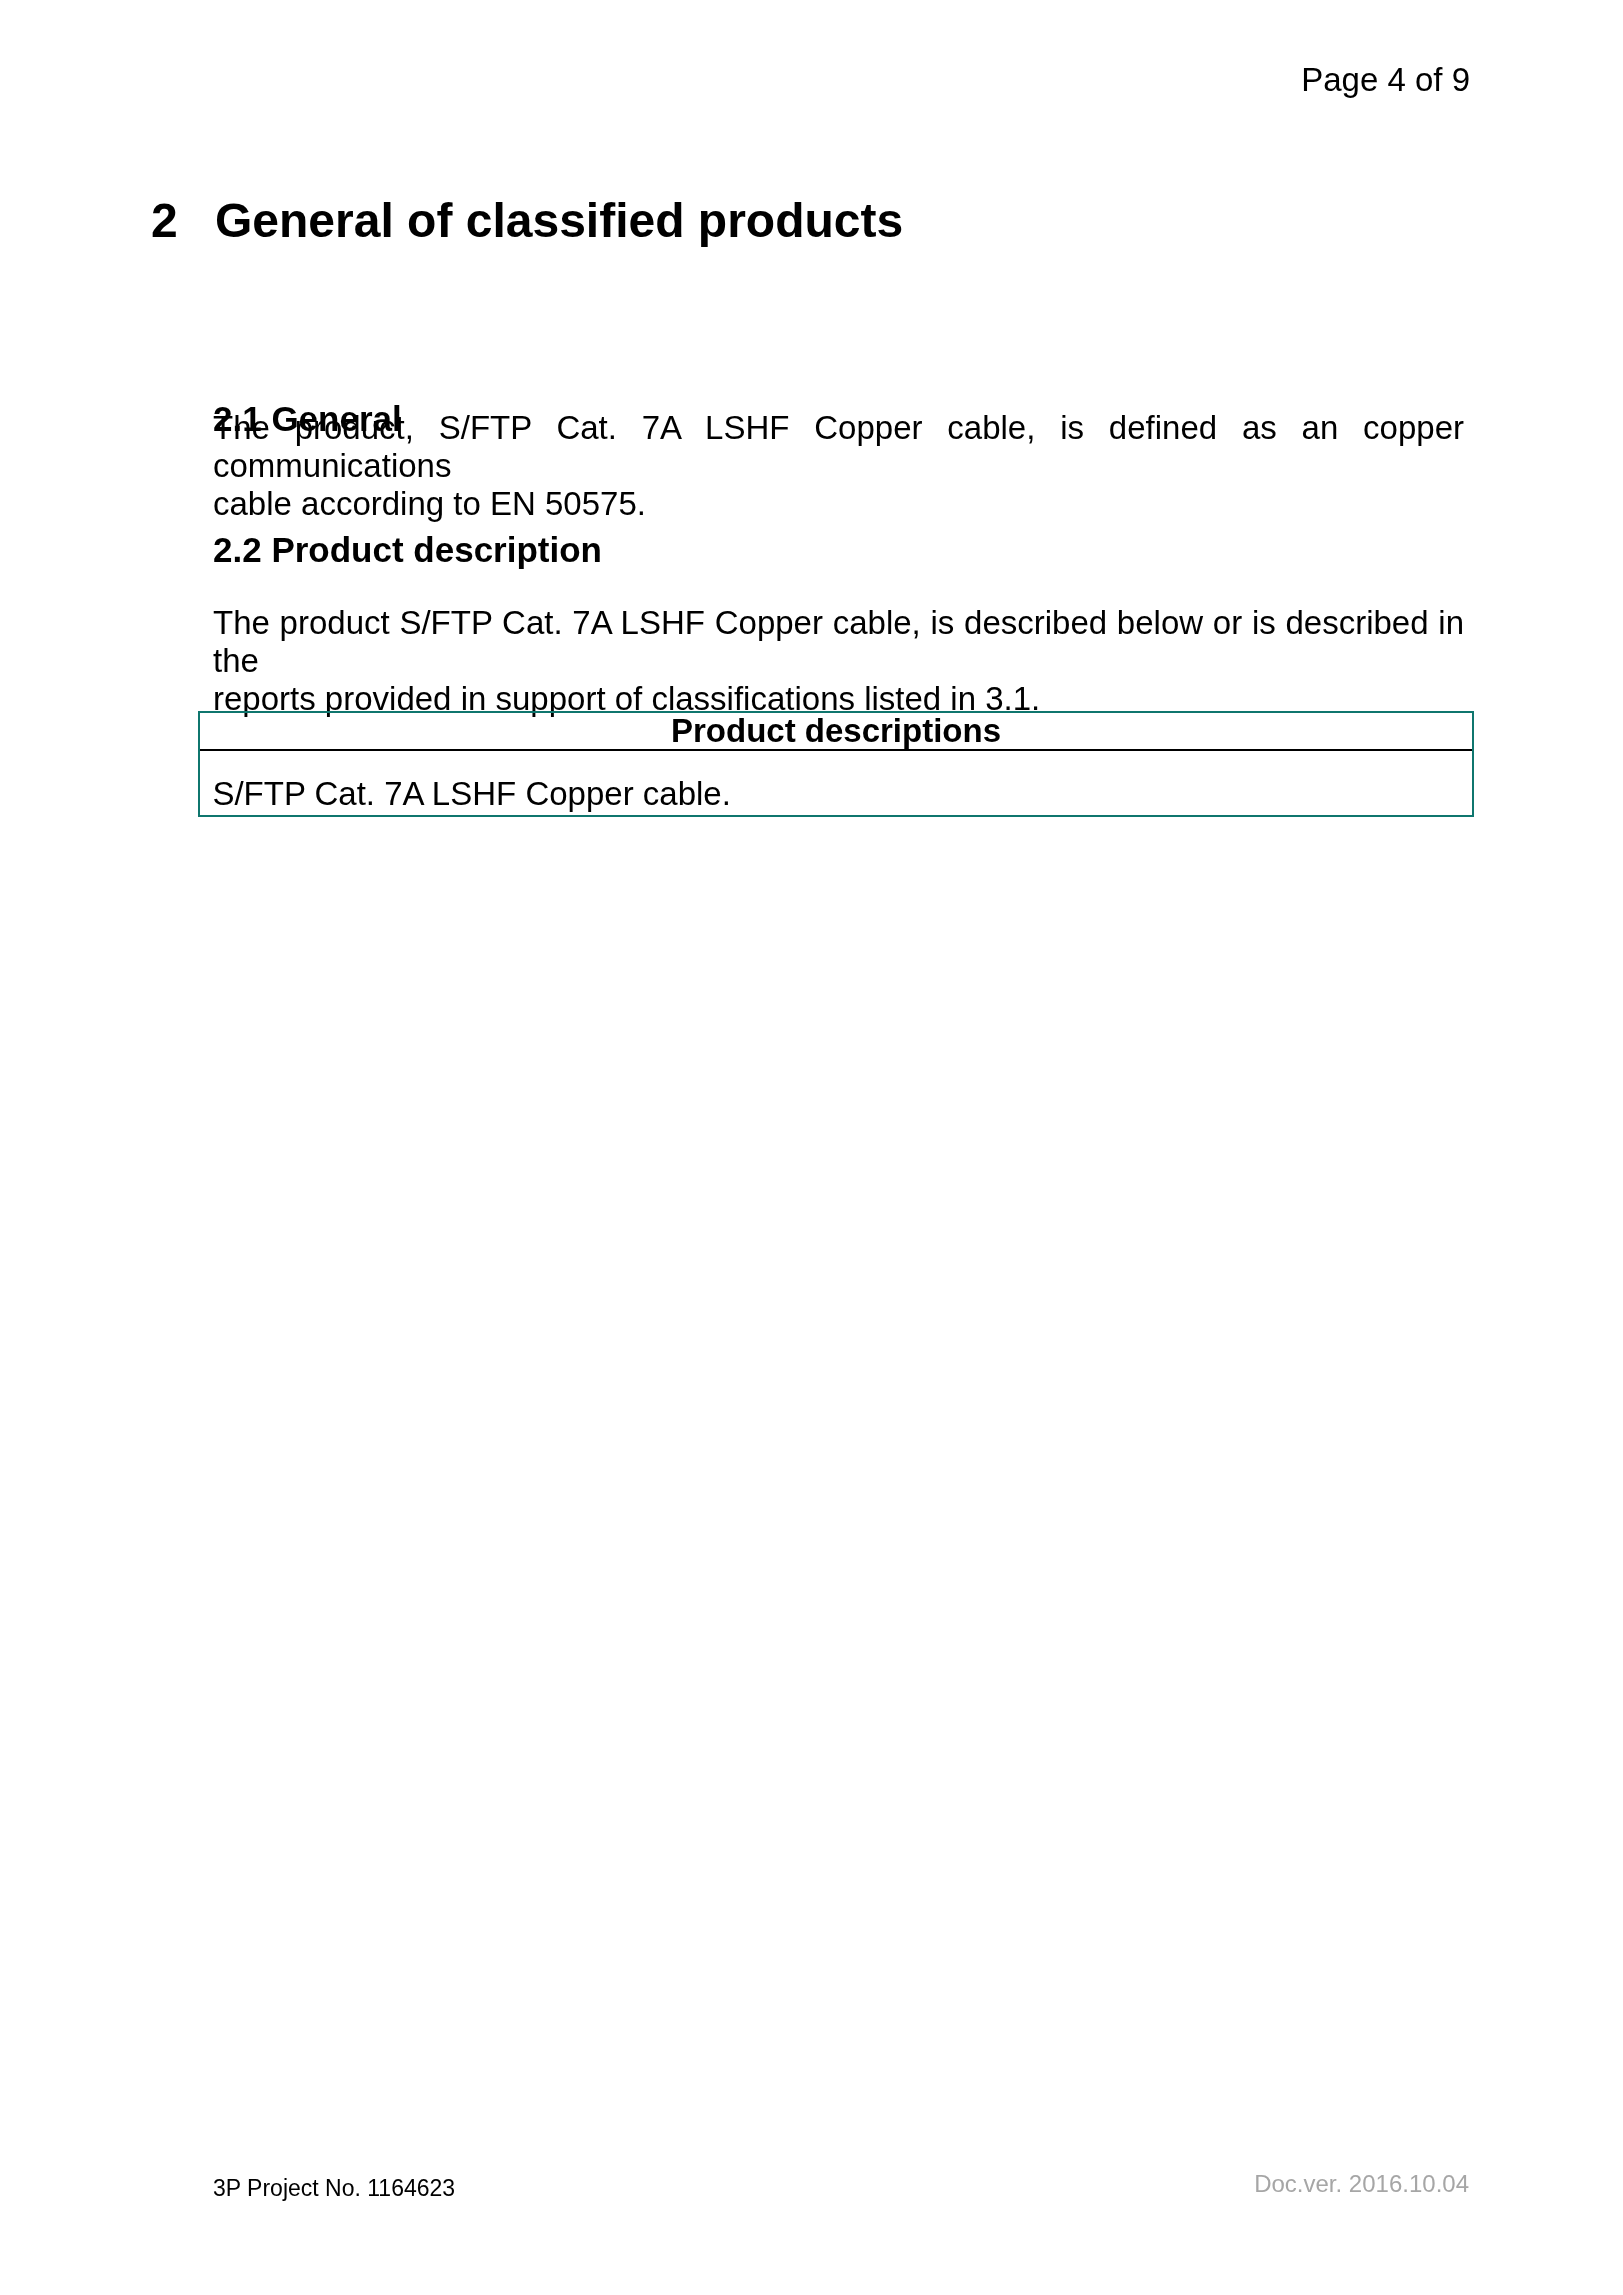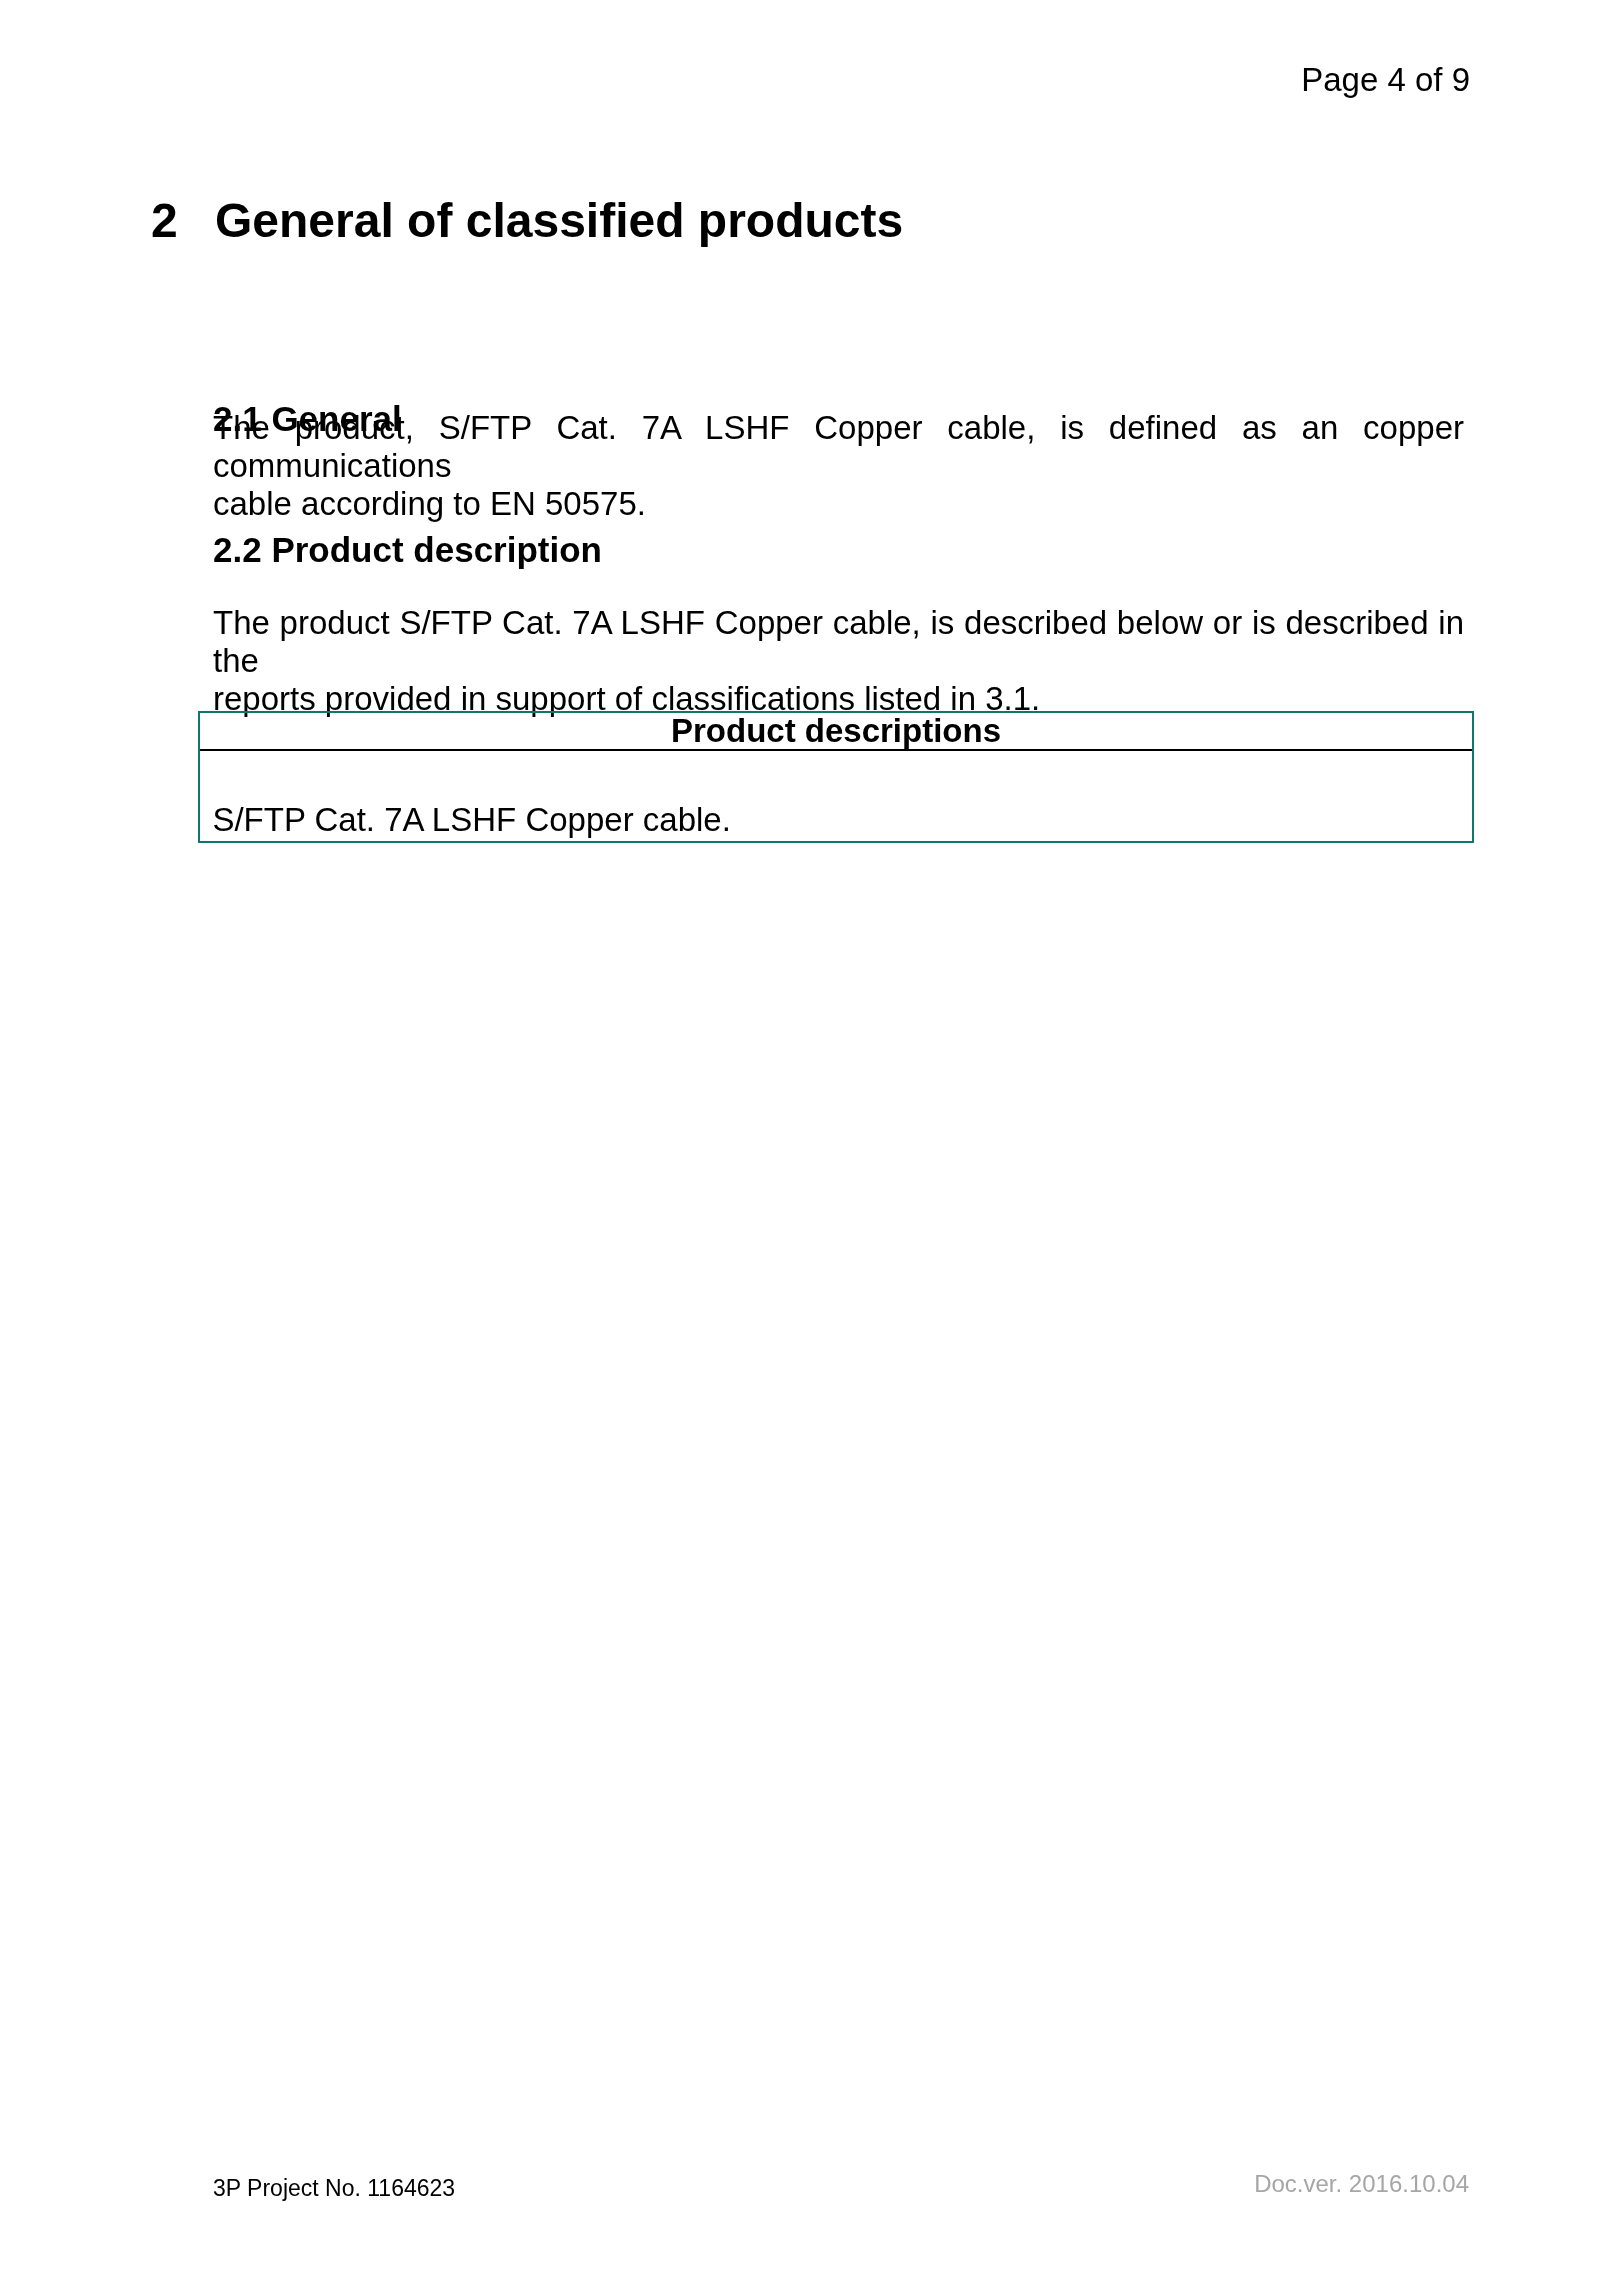"S/FTP Cat. 7A LSHF Copper" .pt-body-cell { height: 90px -> 64px }
